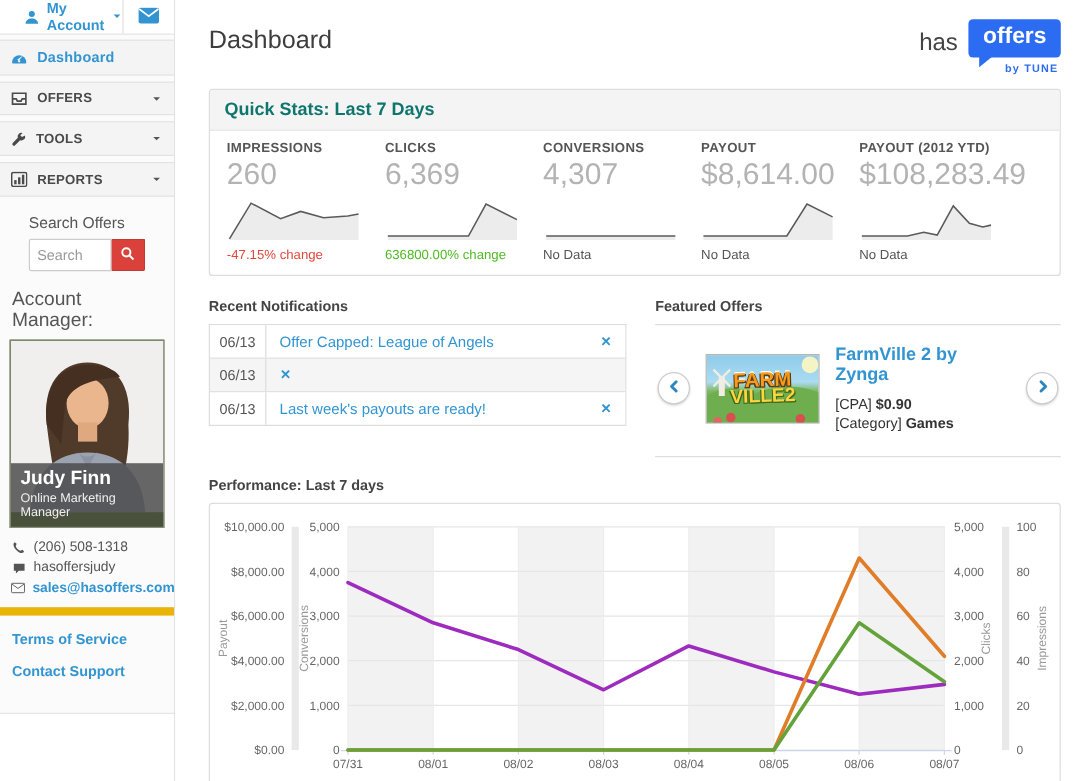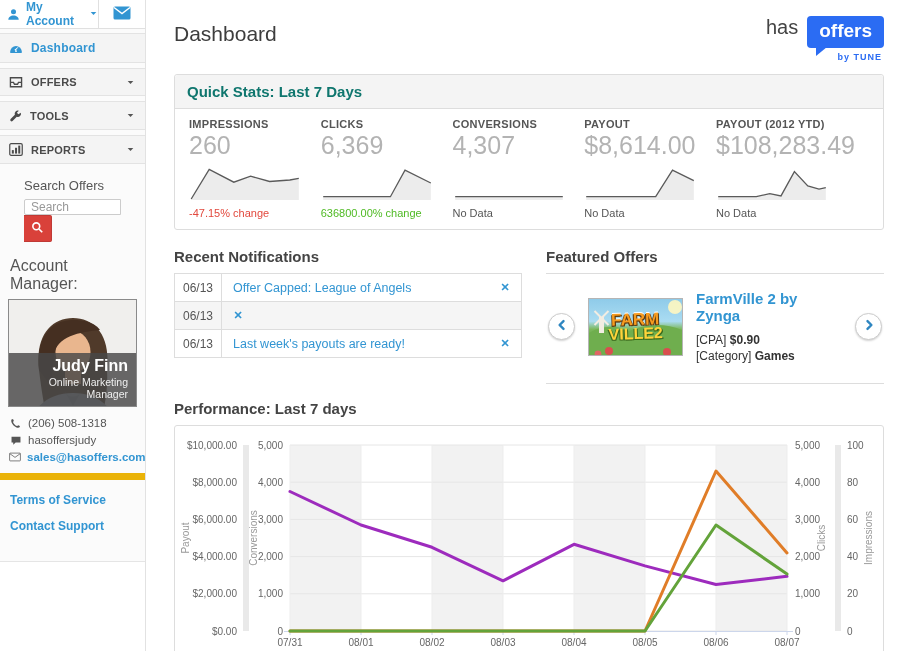"My Account" .my-account { padding-left: 7px -> 20px }
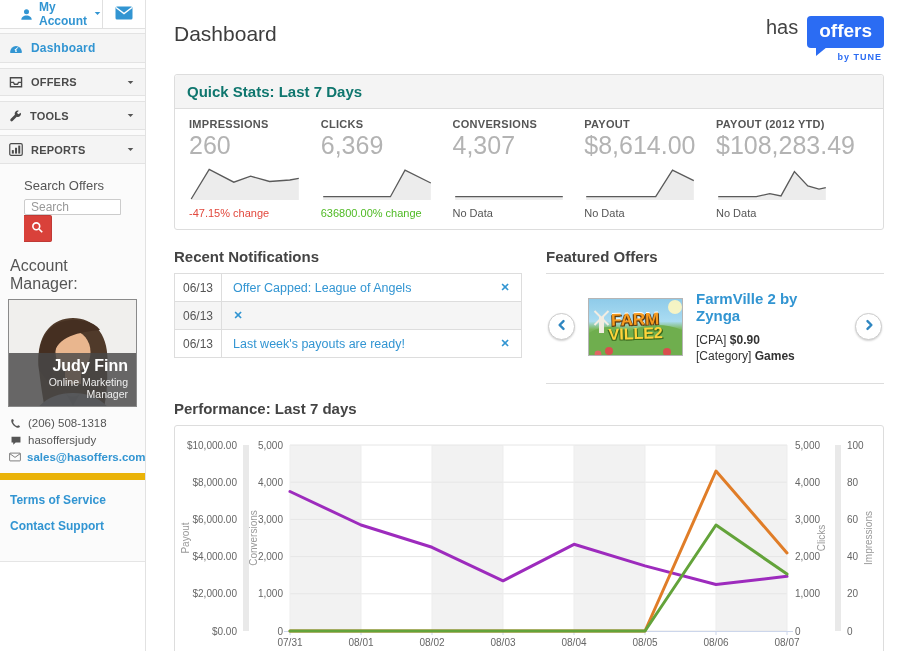"has" .logo { align-items: flex-start -> flex-end }
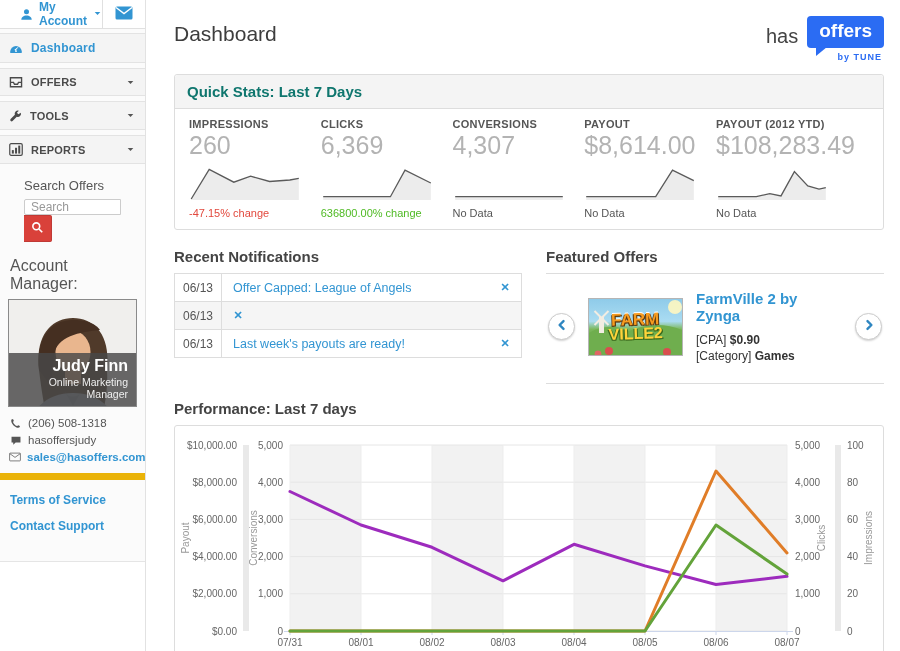"Search" .search-row { flex-direction: column -> none }
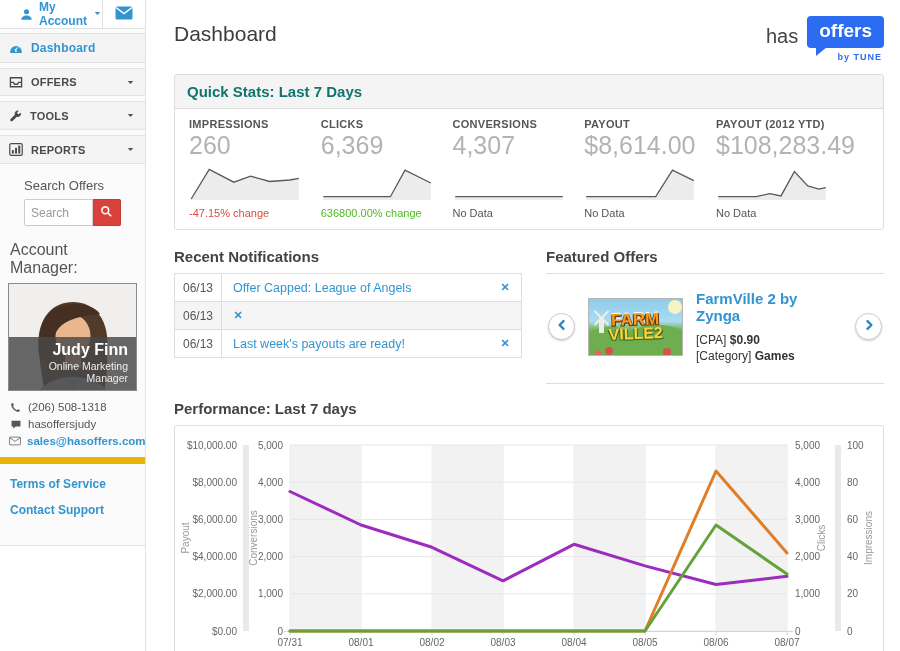"Recent Notifications" .sec-title { font-size: 15px -> 12px }
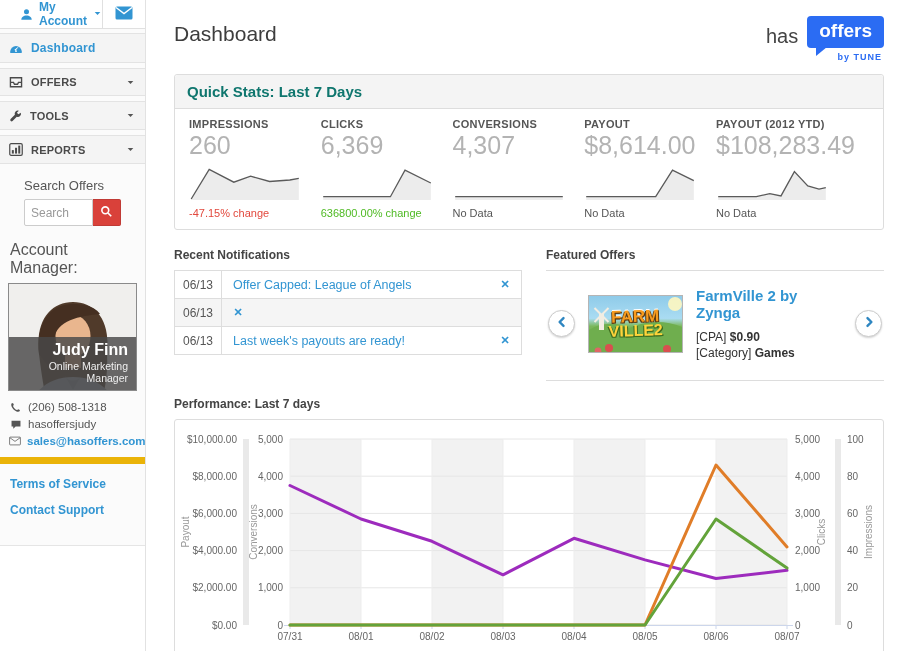"Judy Finn" .photo-card { height: 108px -> 157px; text-align: right -> none }
